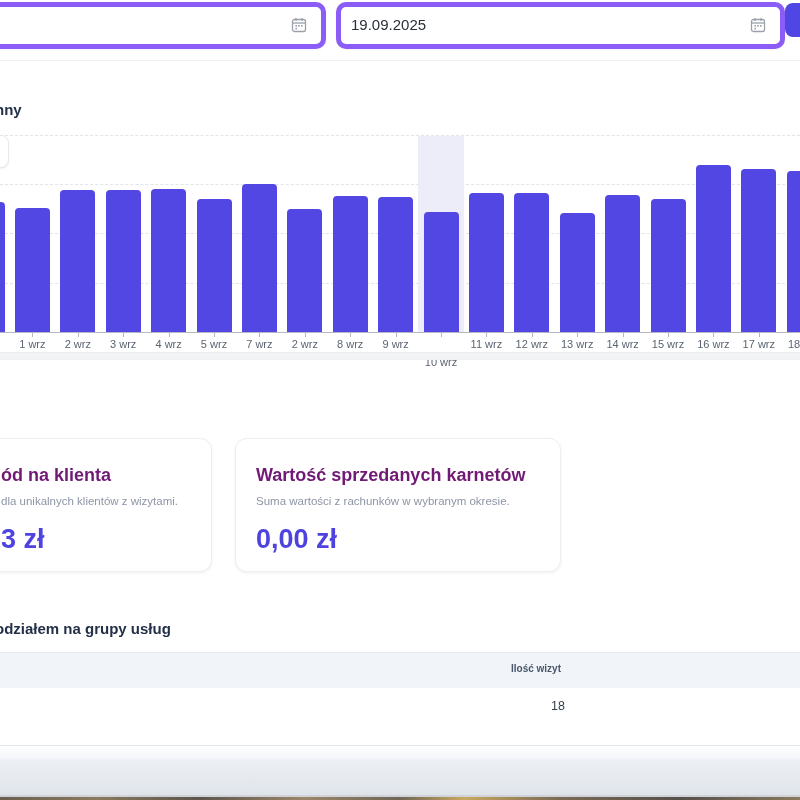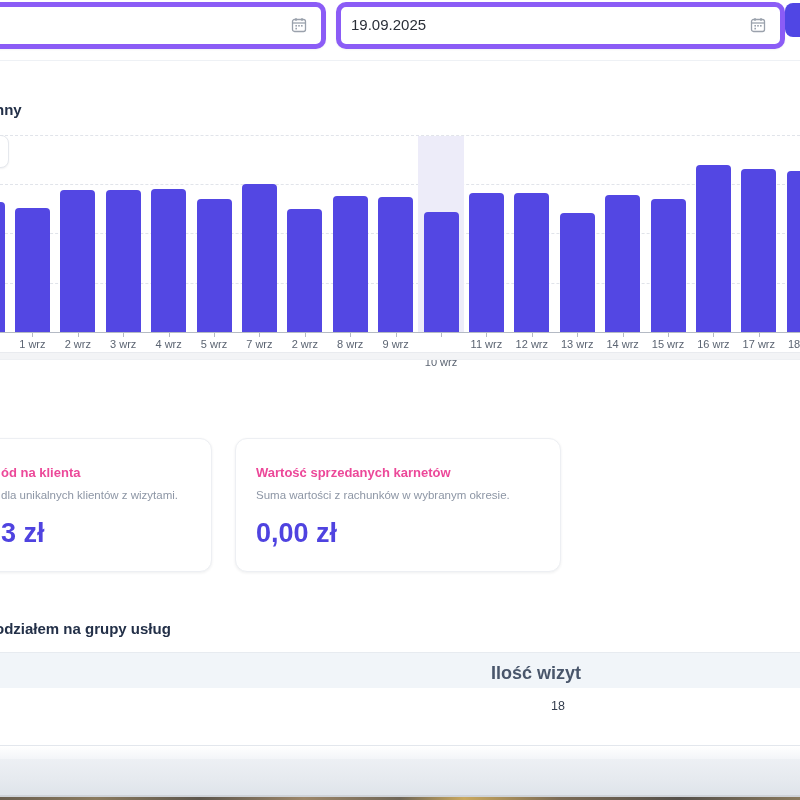"ód na klienta" .card-title { color: #ec4899 -> #701a75; font-size: 13px -> 18px }
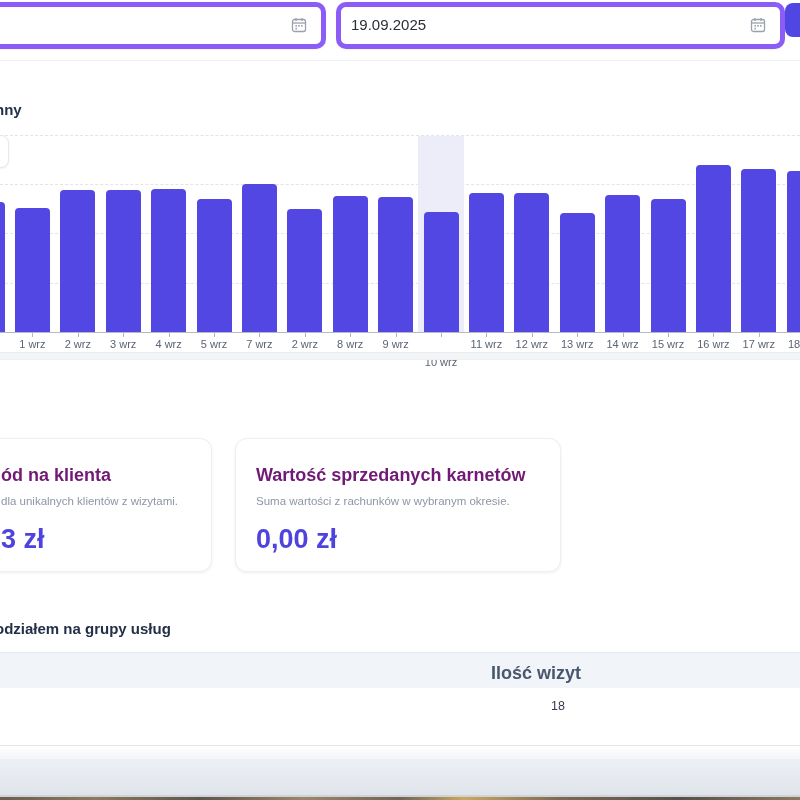"Ilość wizyt" .th { font-size: 18px -> 10px }
